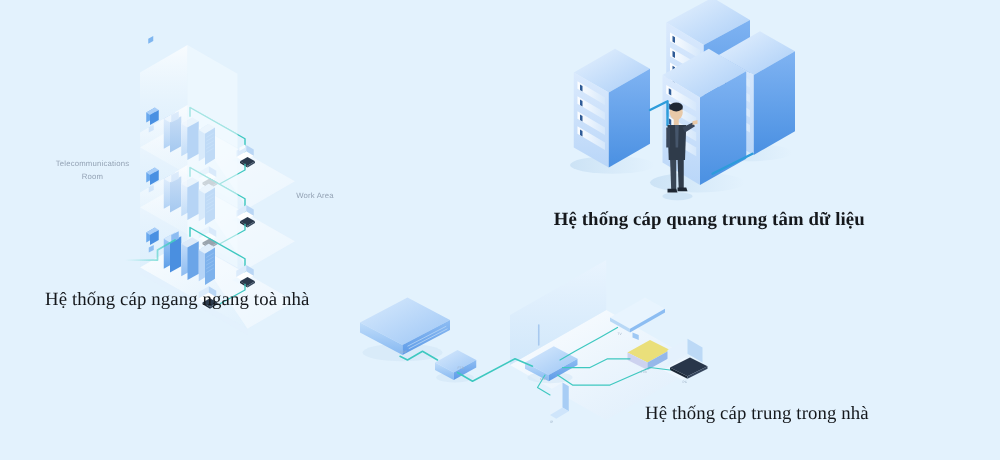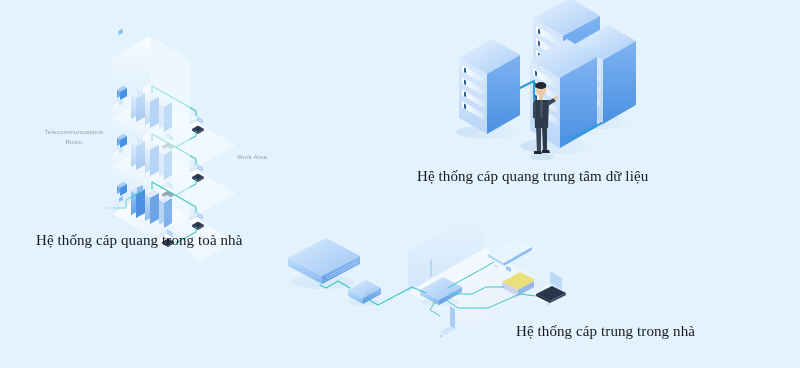"Hệ thống cáp quang trung" #caption-datacenter { font-weight: none -> bold; left: 417px -> 443px }
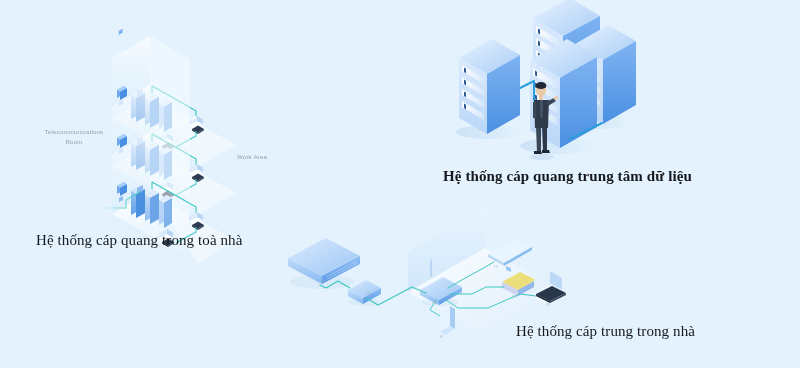"Hệ thống cáp quang trong" div.caption { text: quang trong -> ngang ngang }
